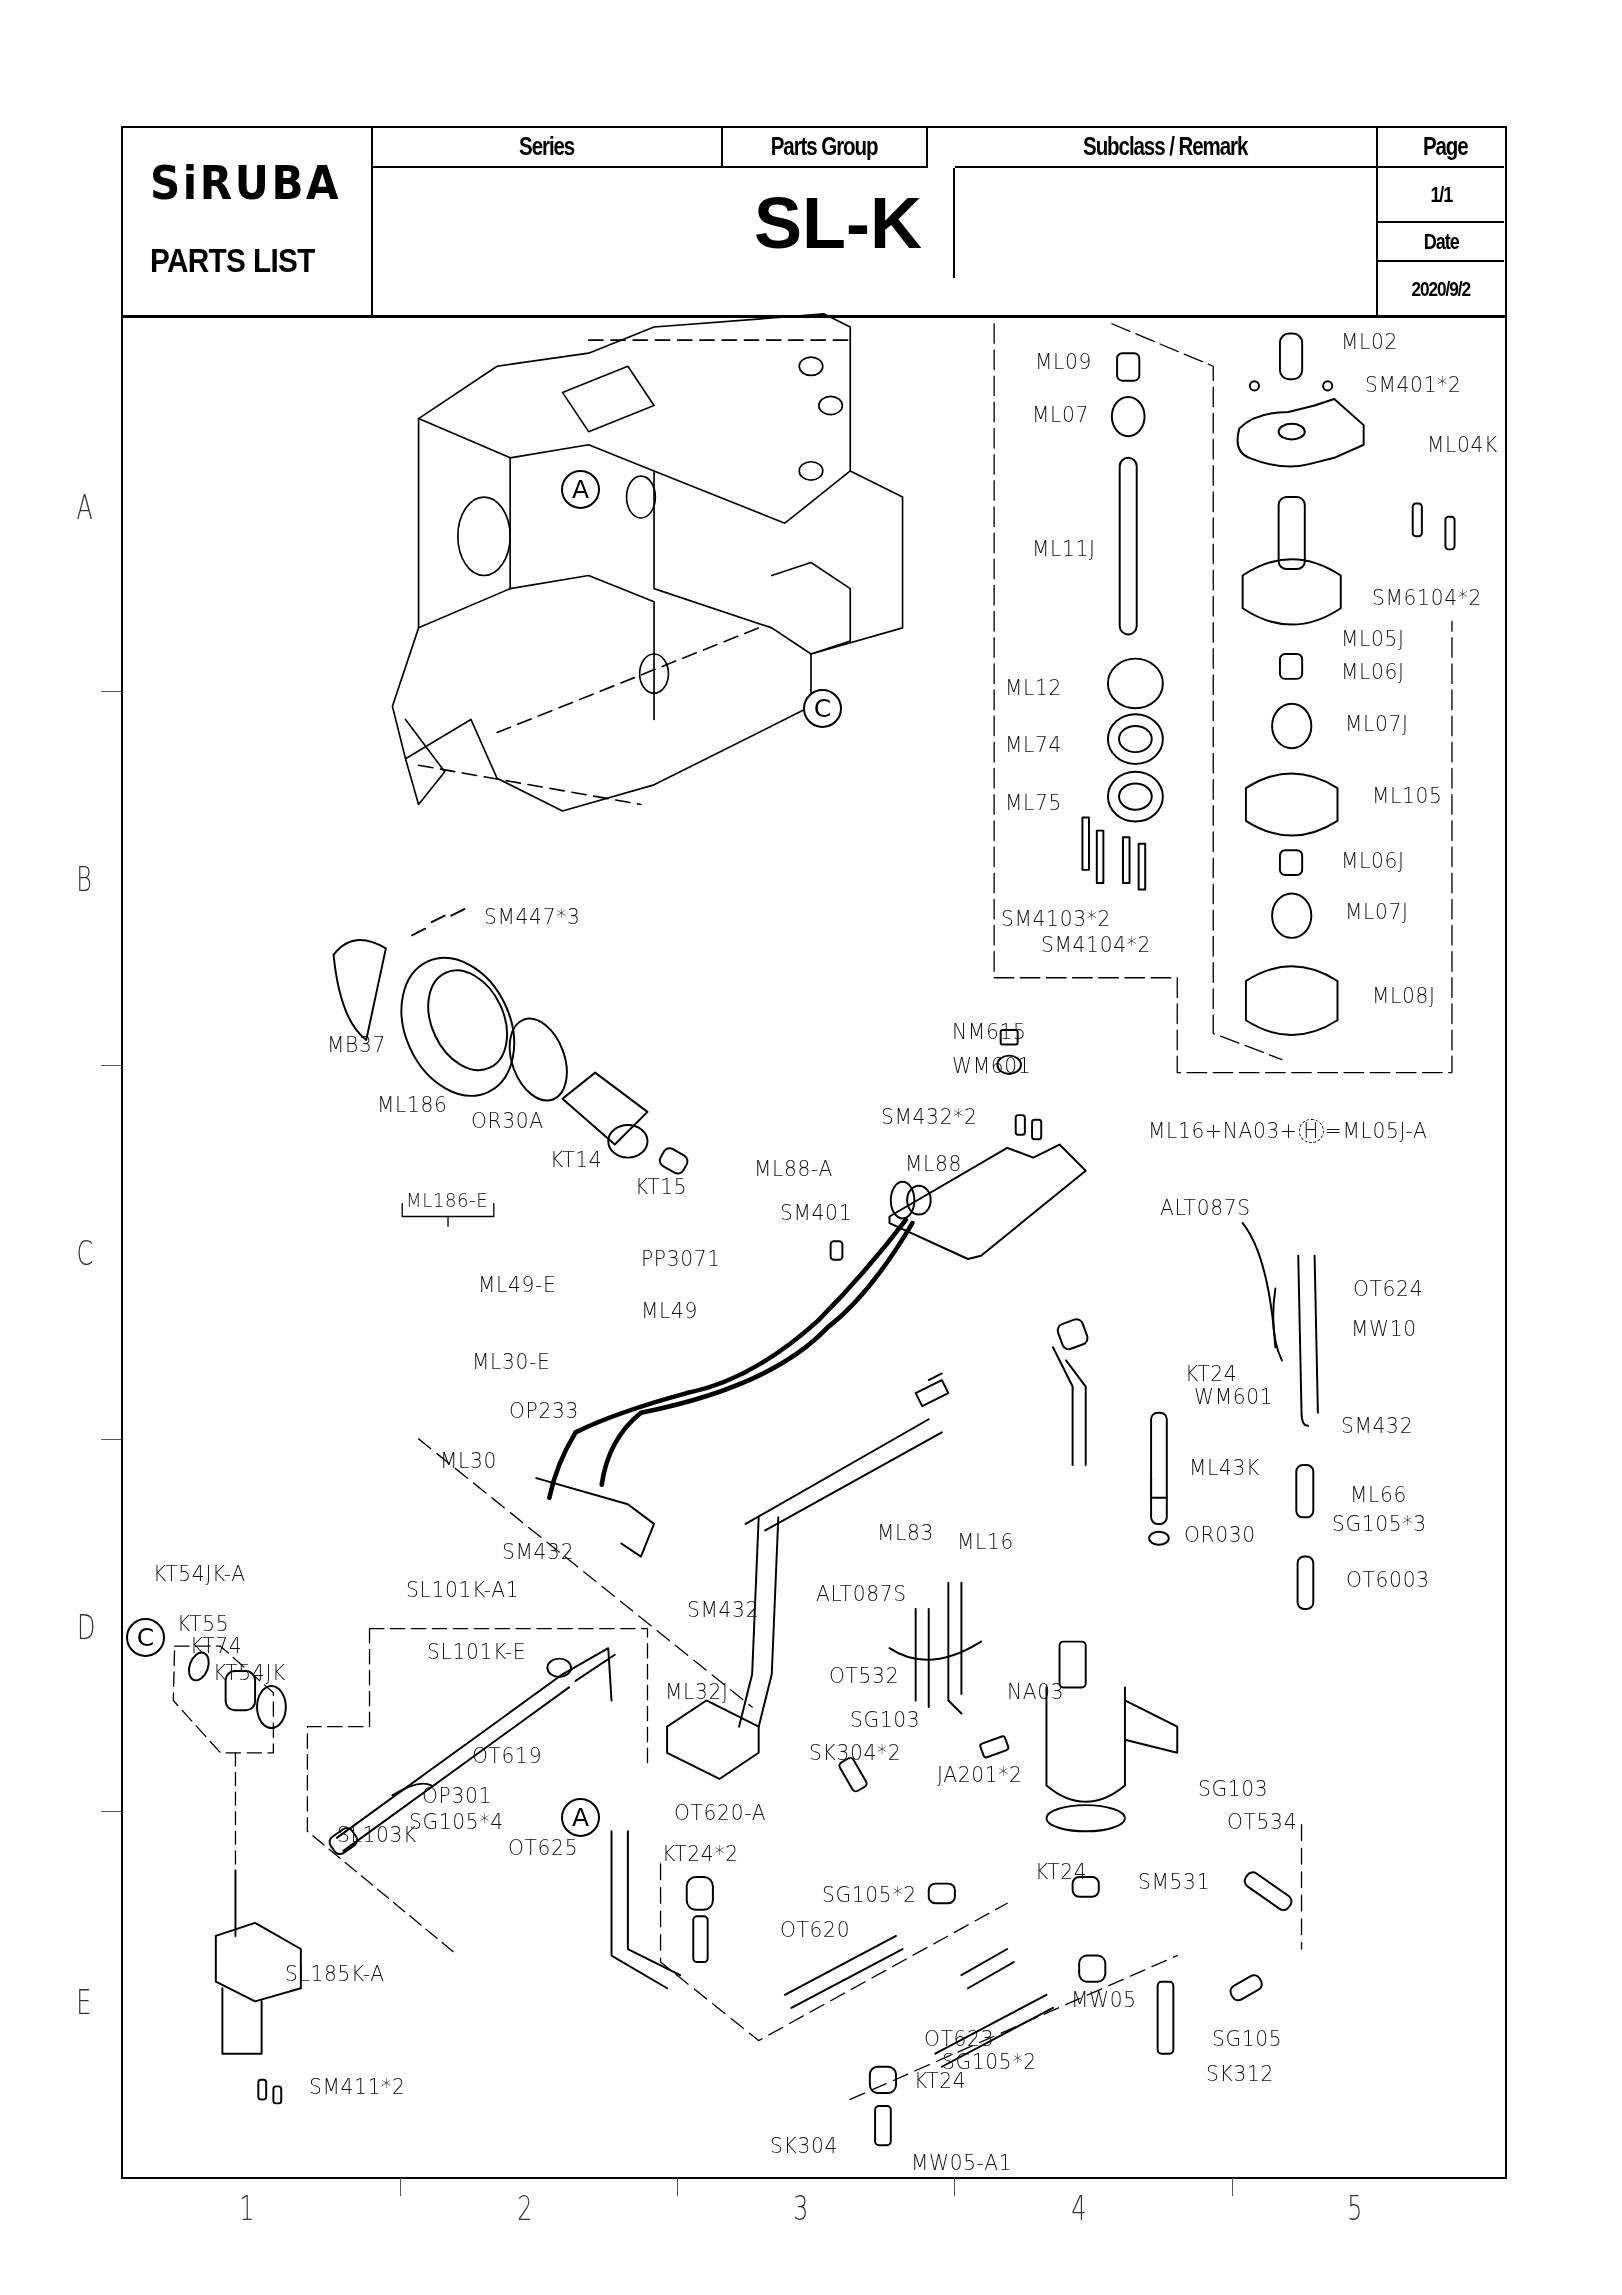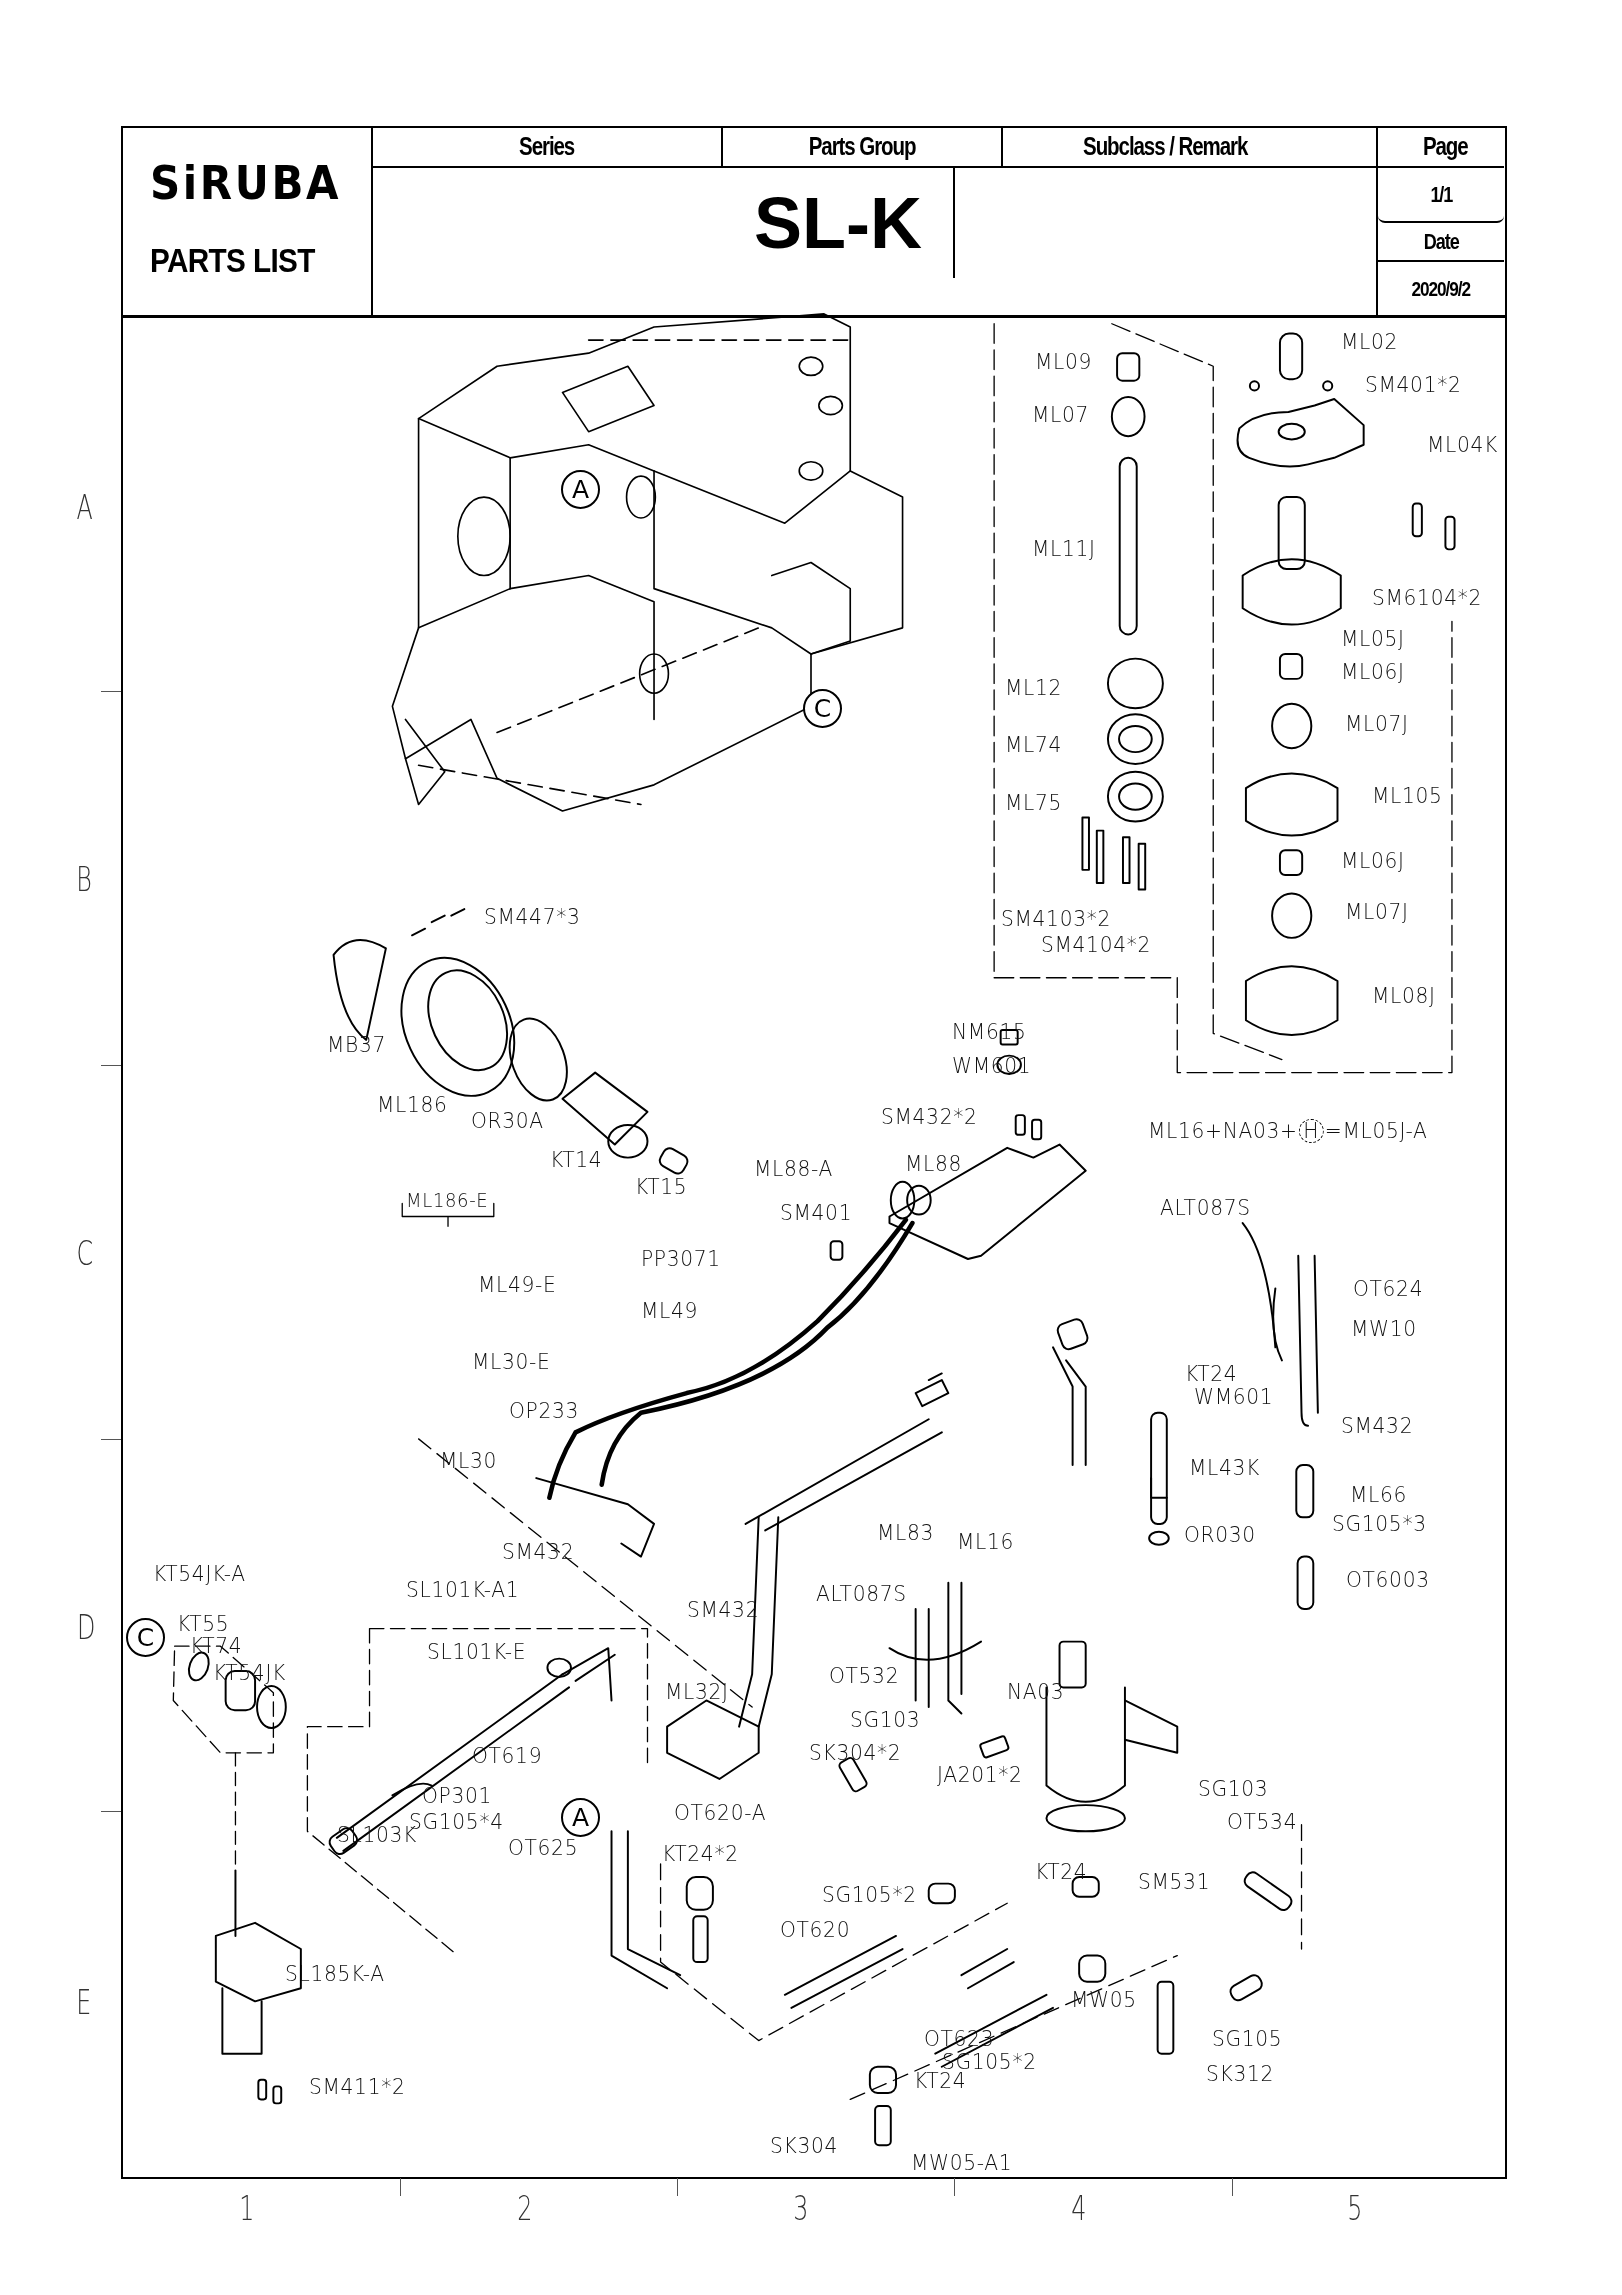"Parts Group" div.hcell { width: 280px -> 205px }
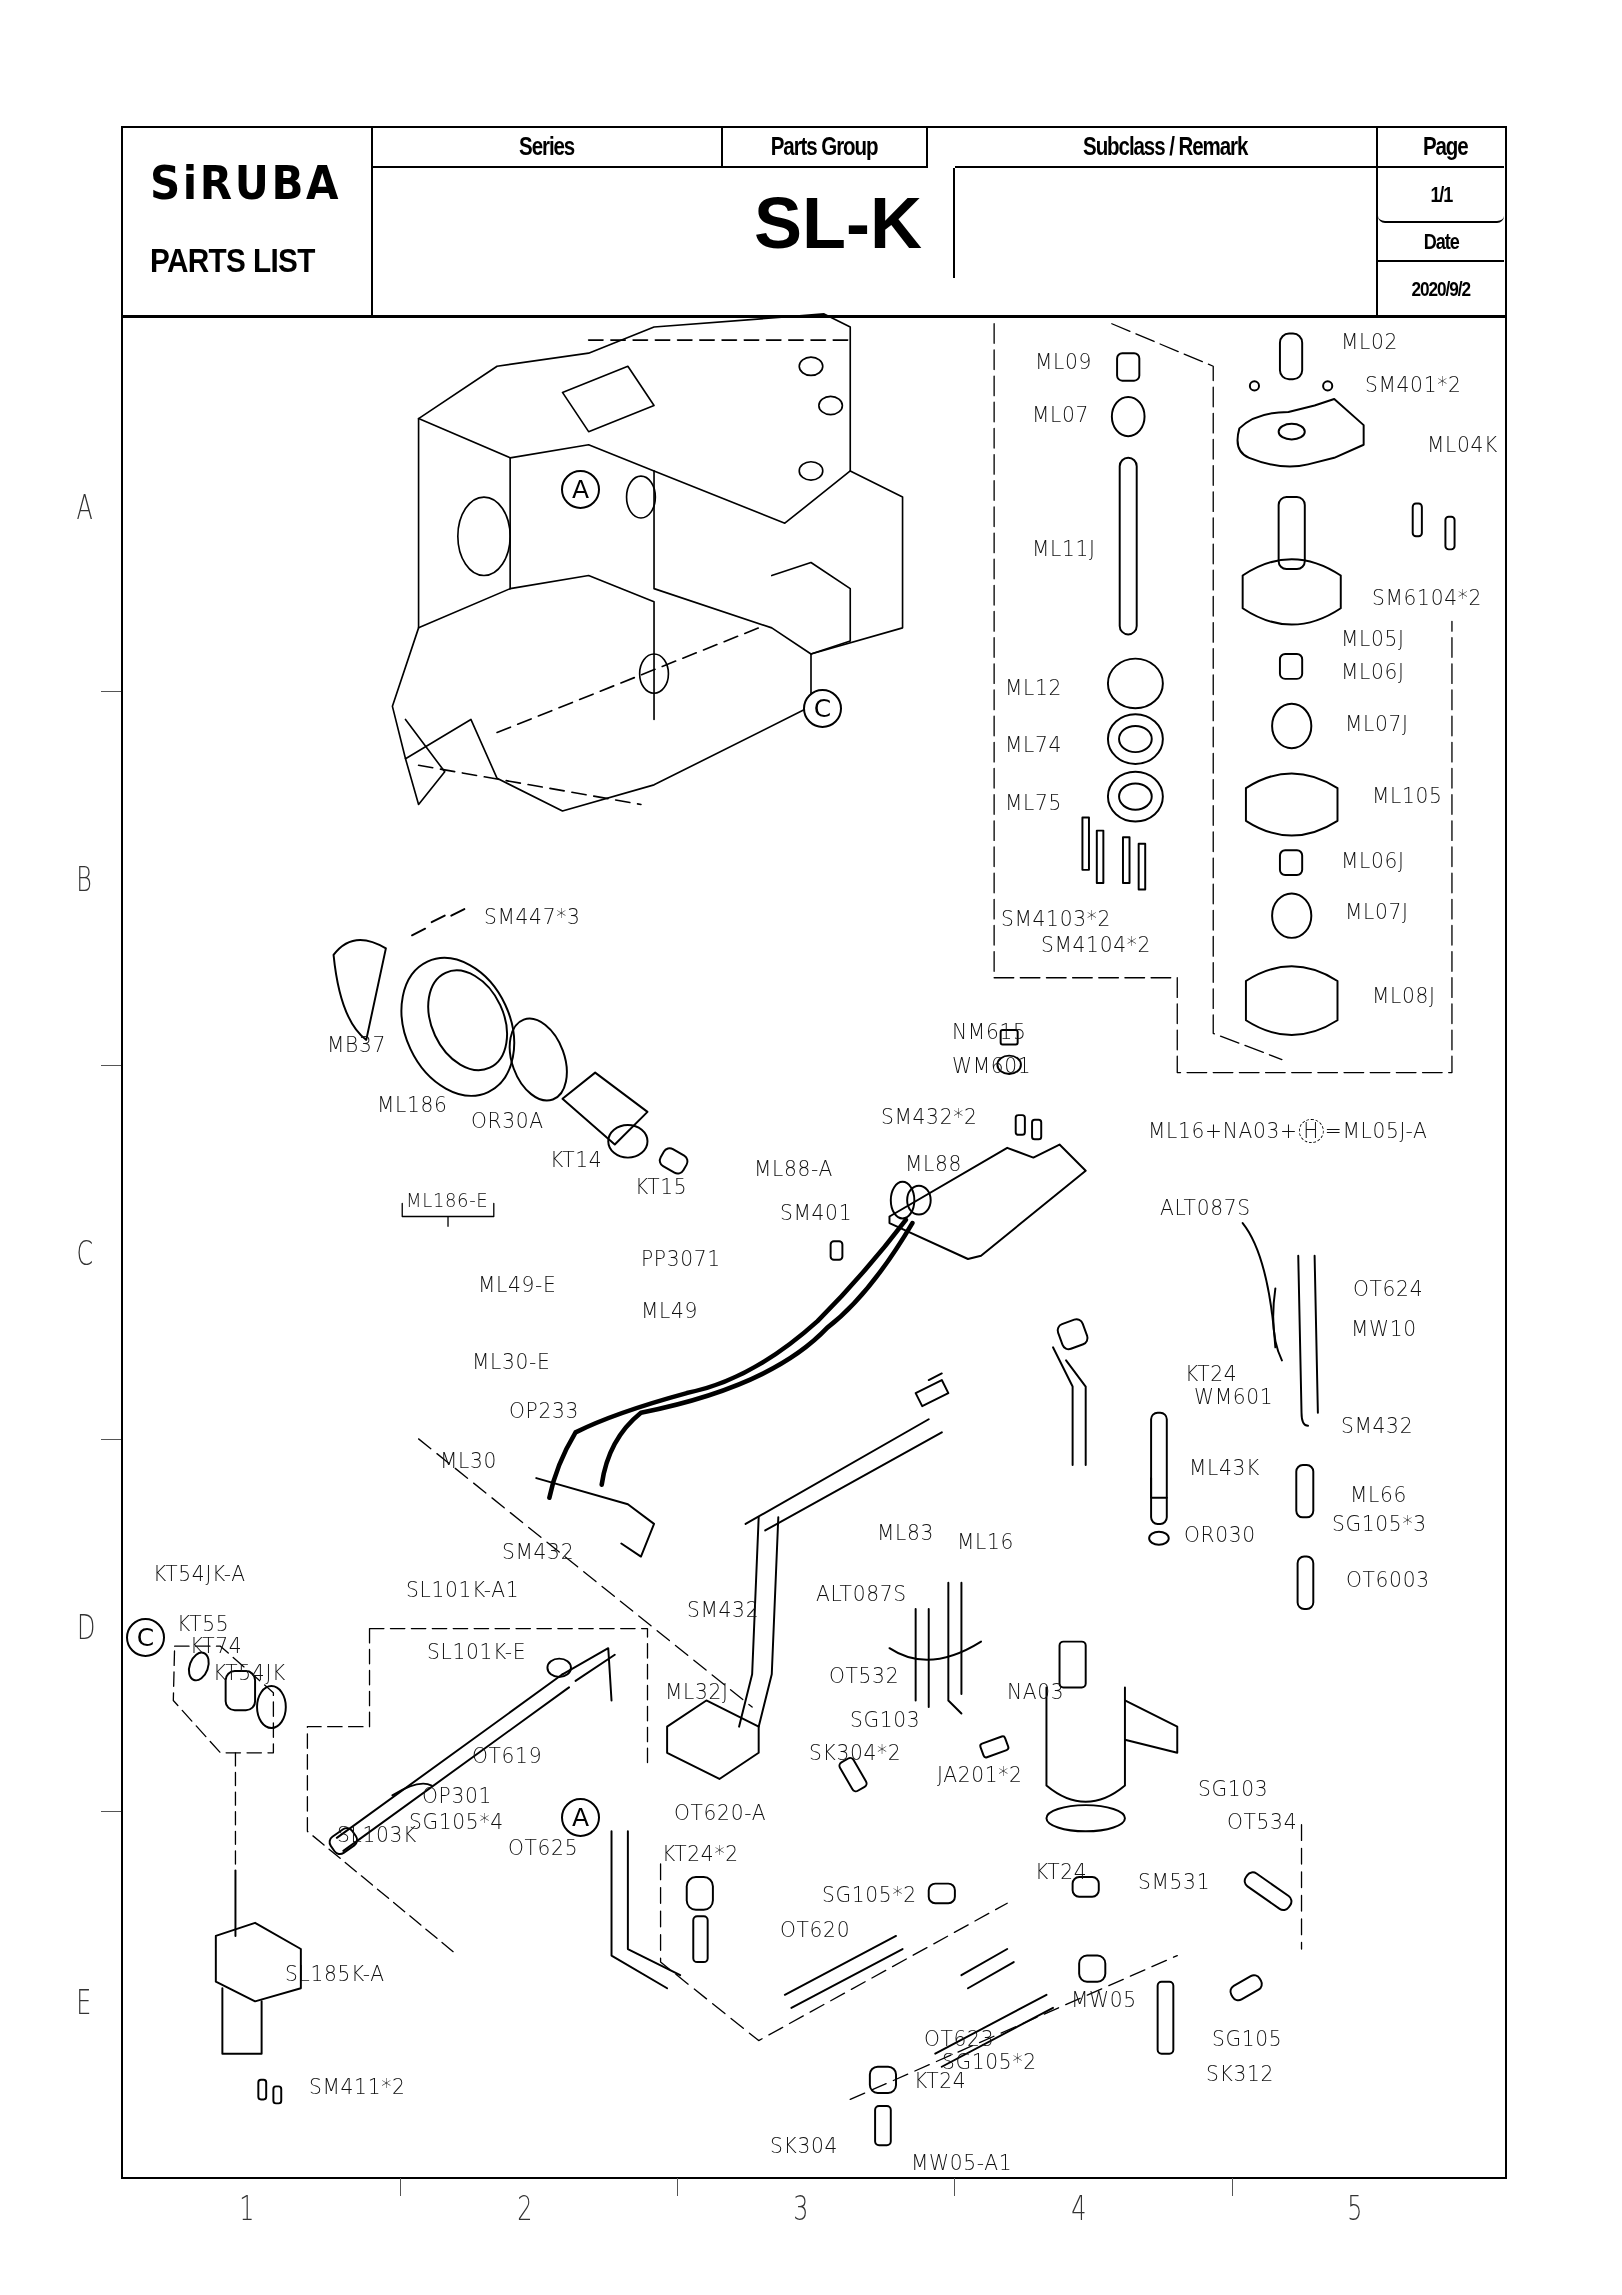"1/1" div.hcell { border-radius: 7px -> none }
